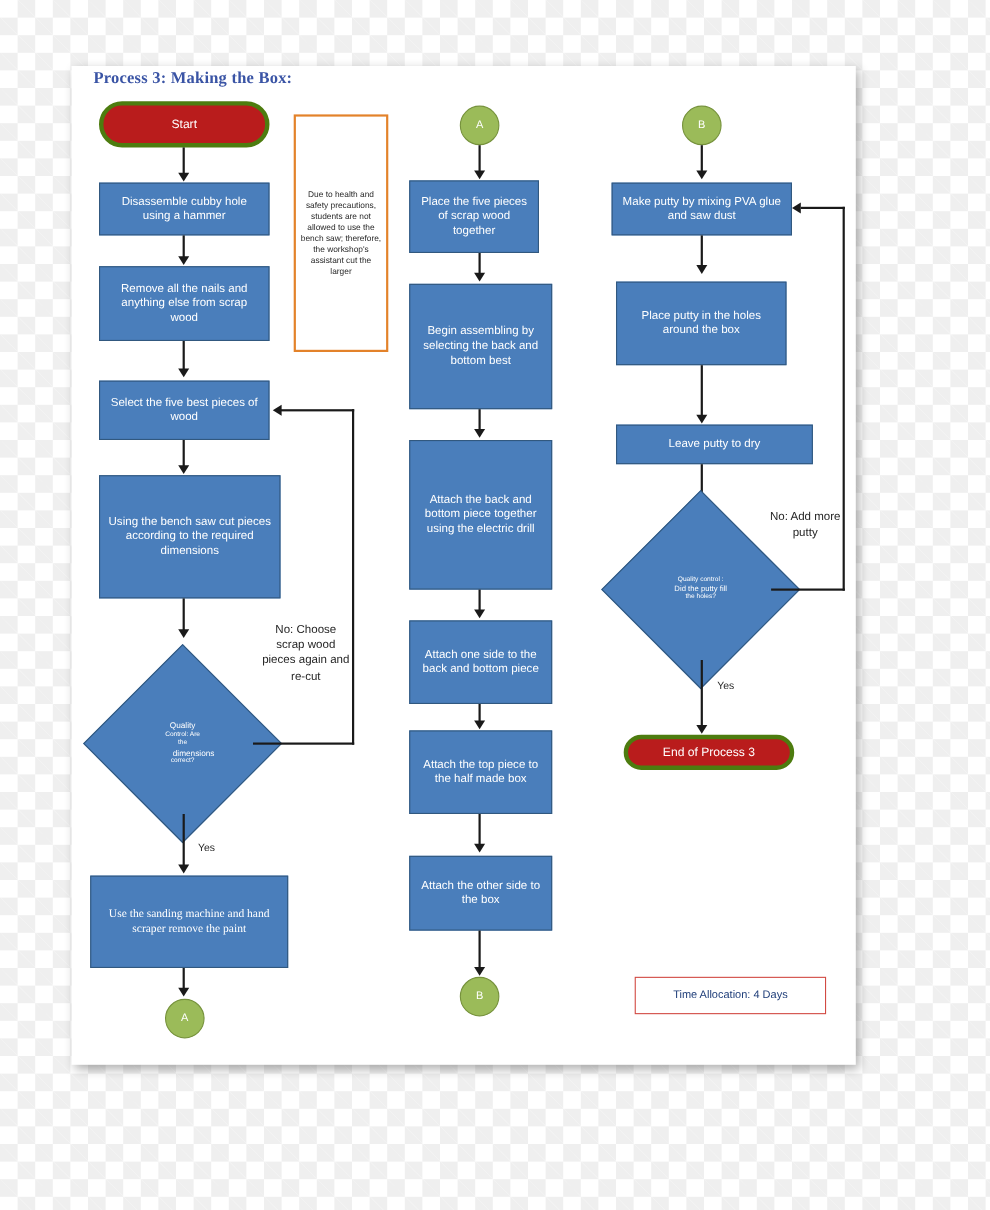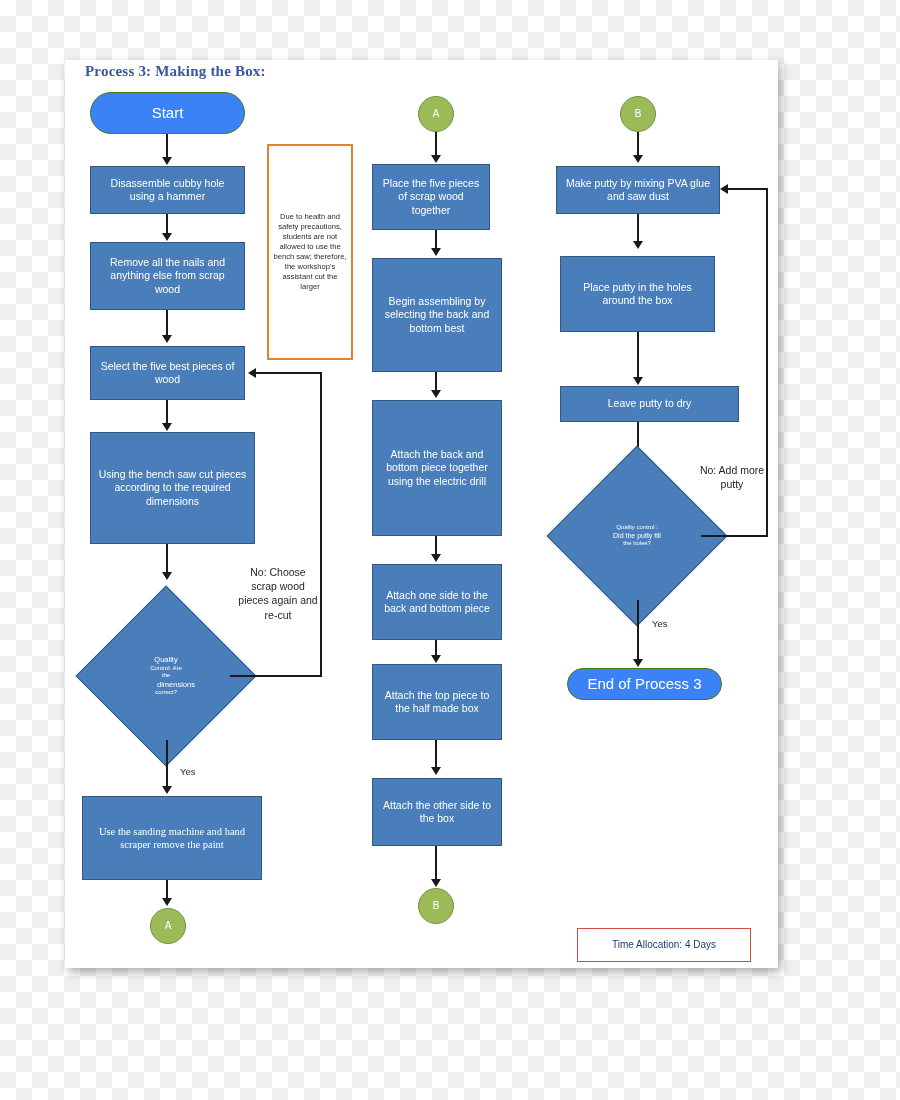"Start" .term { background: #3b82f6 -> #b91c1c; border: 1px solid #4d7c0f -> 4px solid #4d7c0f; font-size: 15px -> 11px }
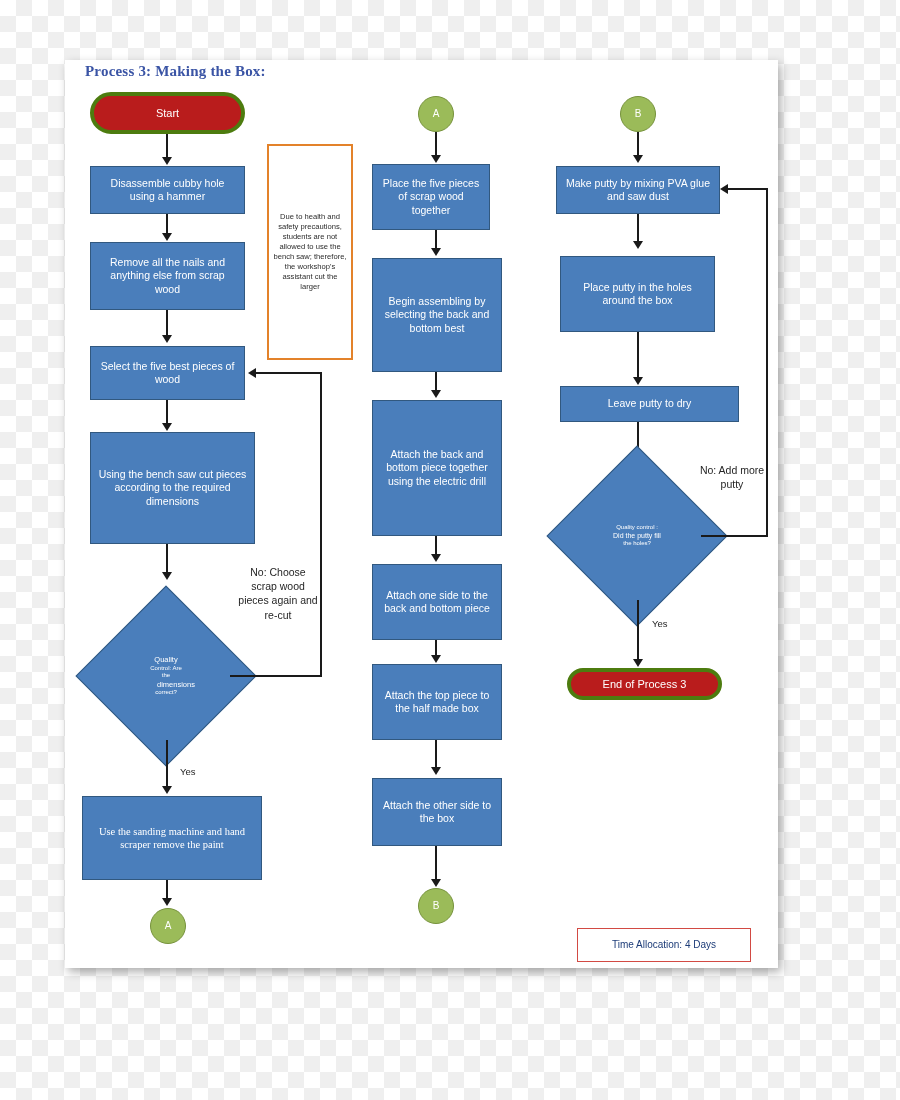"Due to health and safety" .note { margin-top: 40px -> none }
